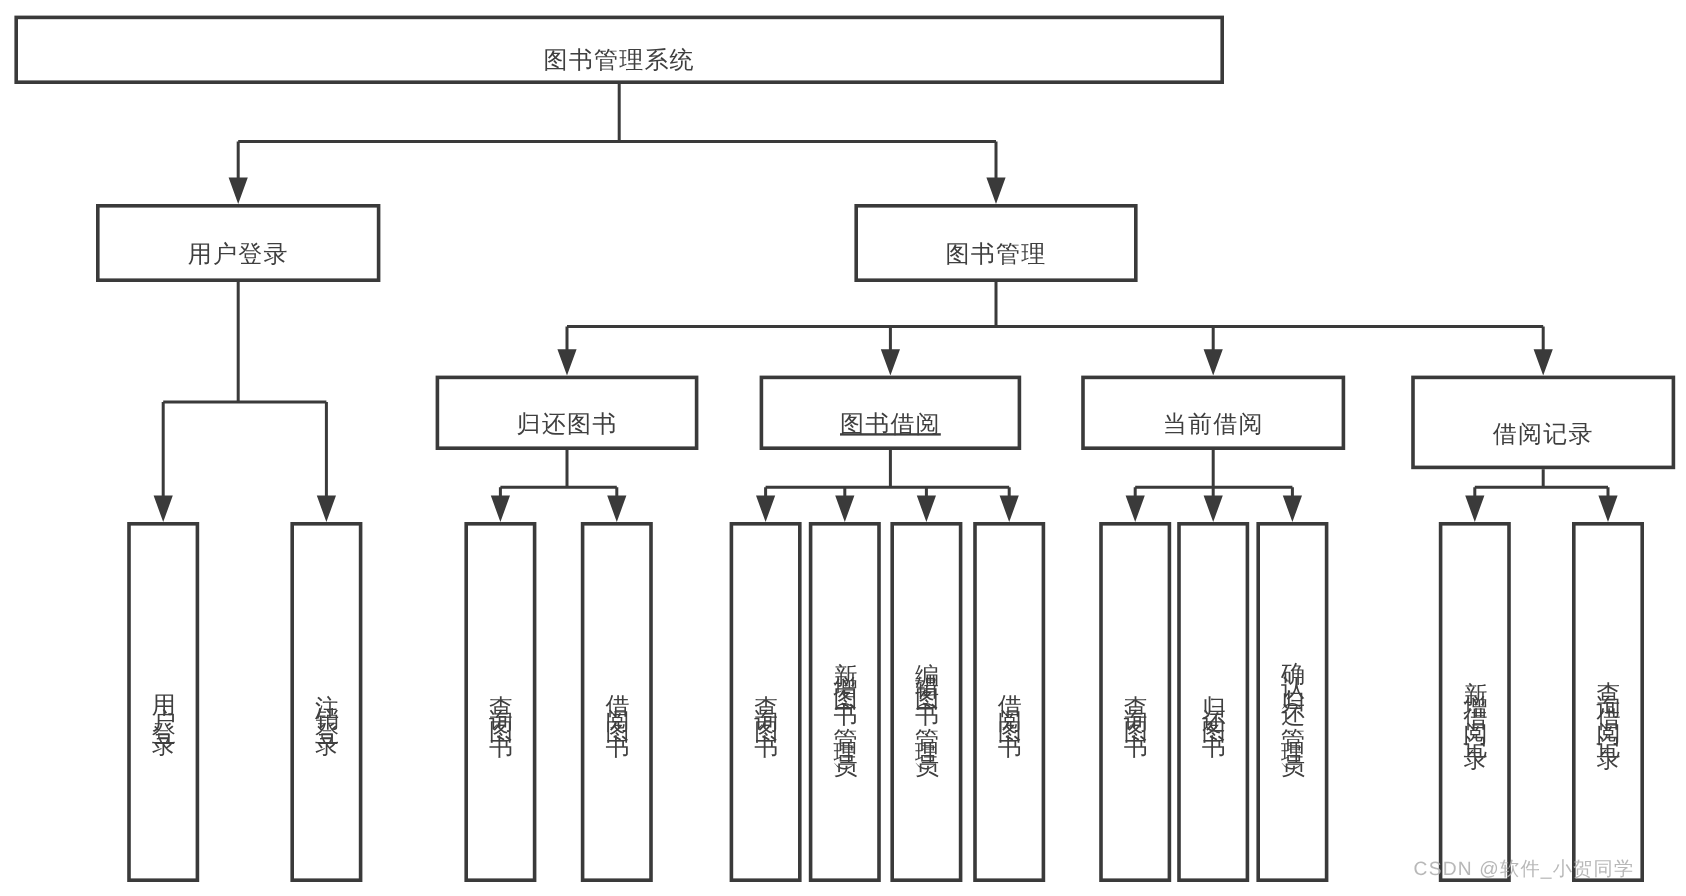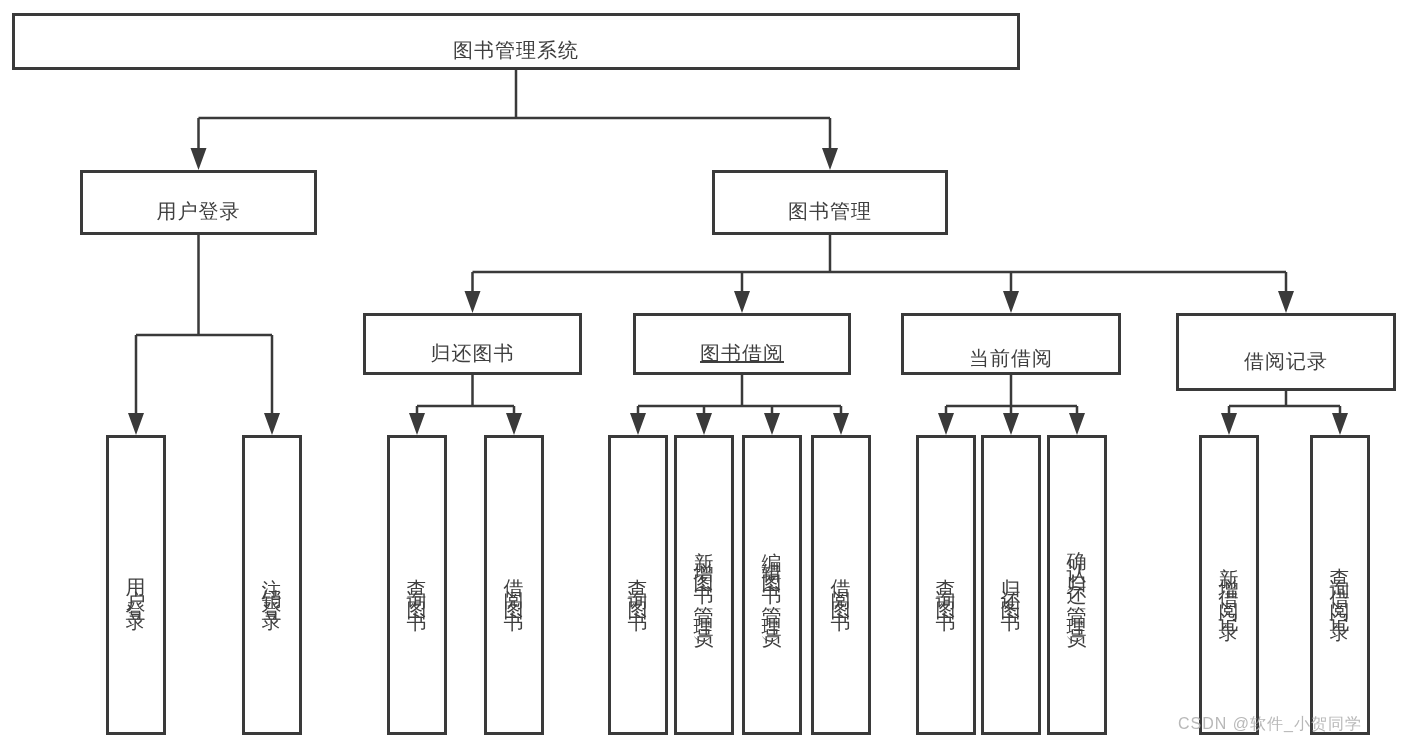"当前借阅" div.node { align-items: flex-end -> none }
